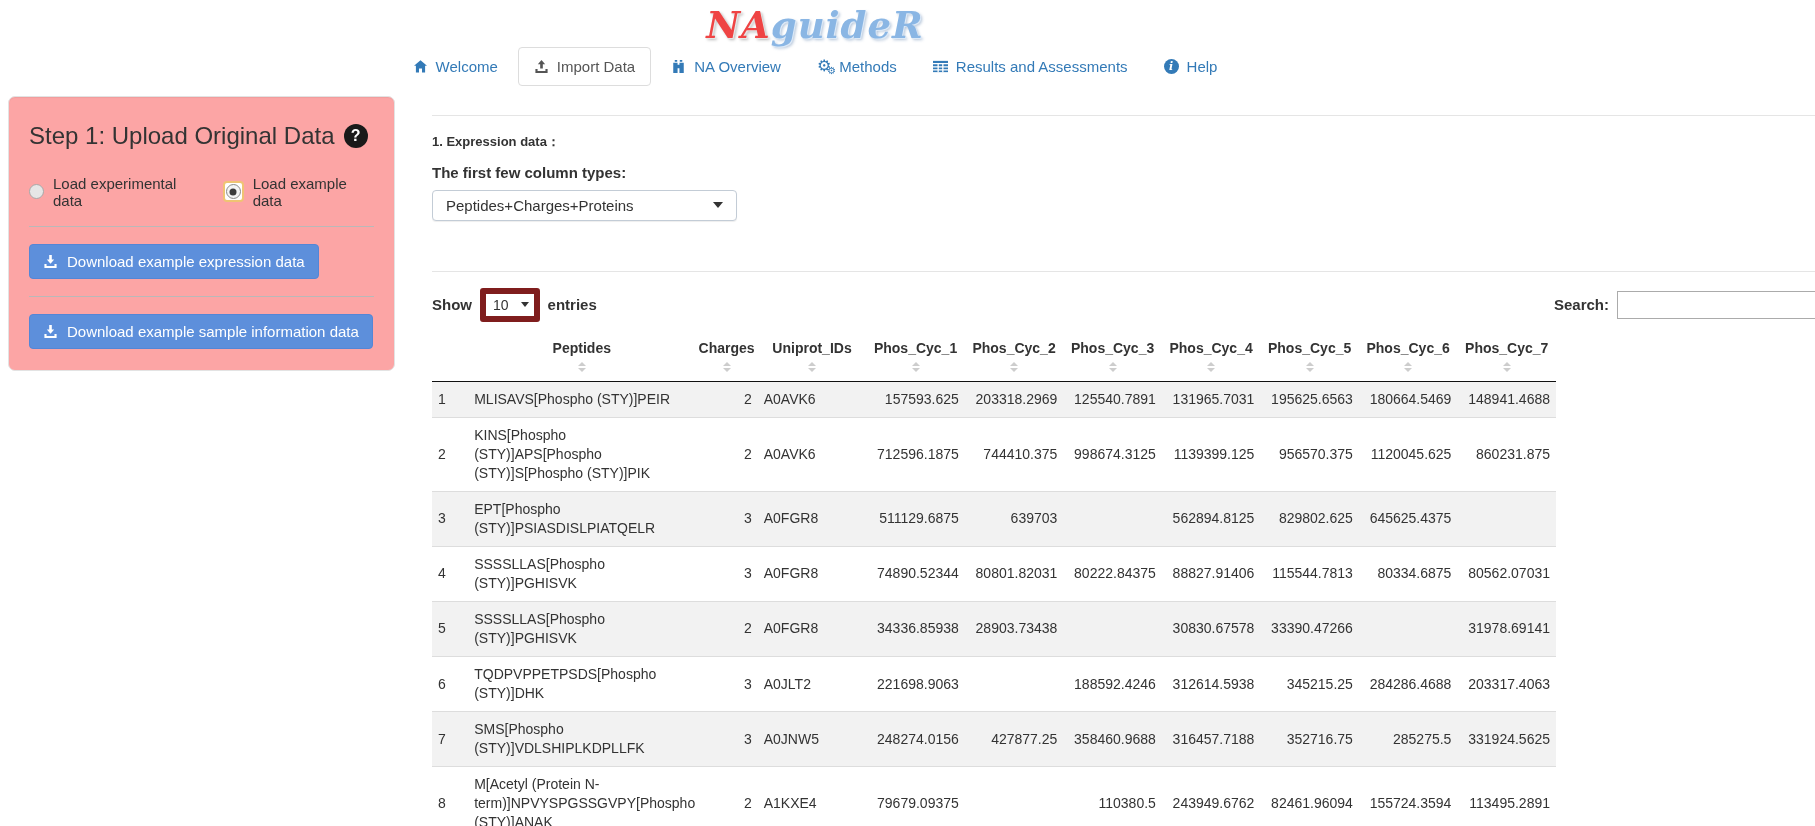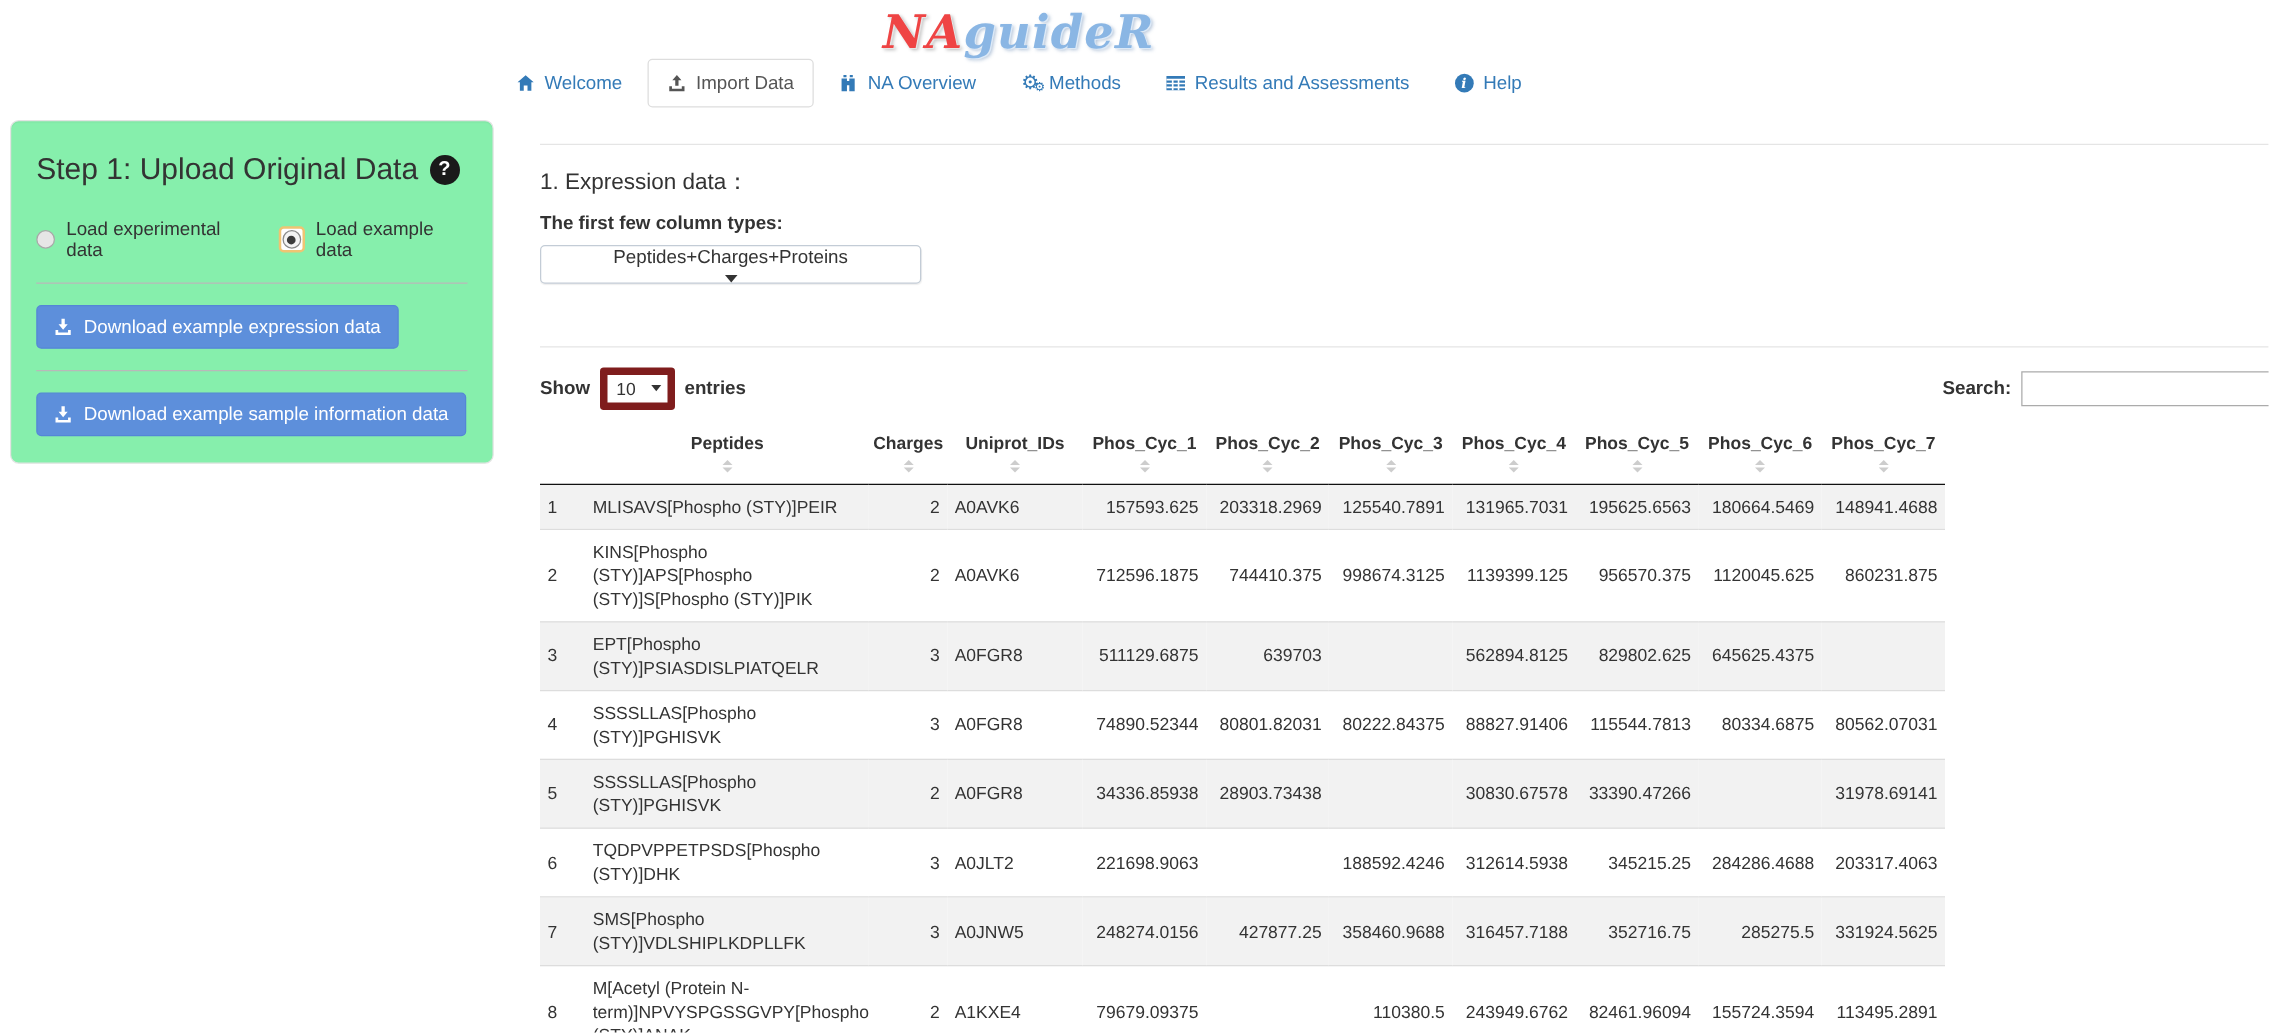"Step 1: Upload Original Data" .well { background: #86efac -> #fca5a5 }
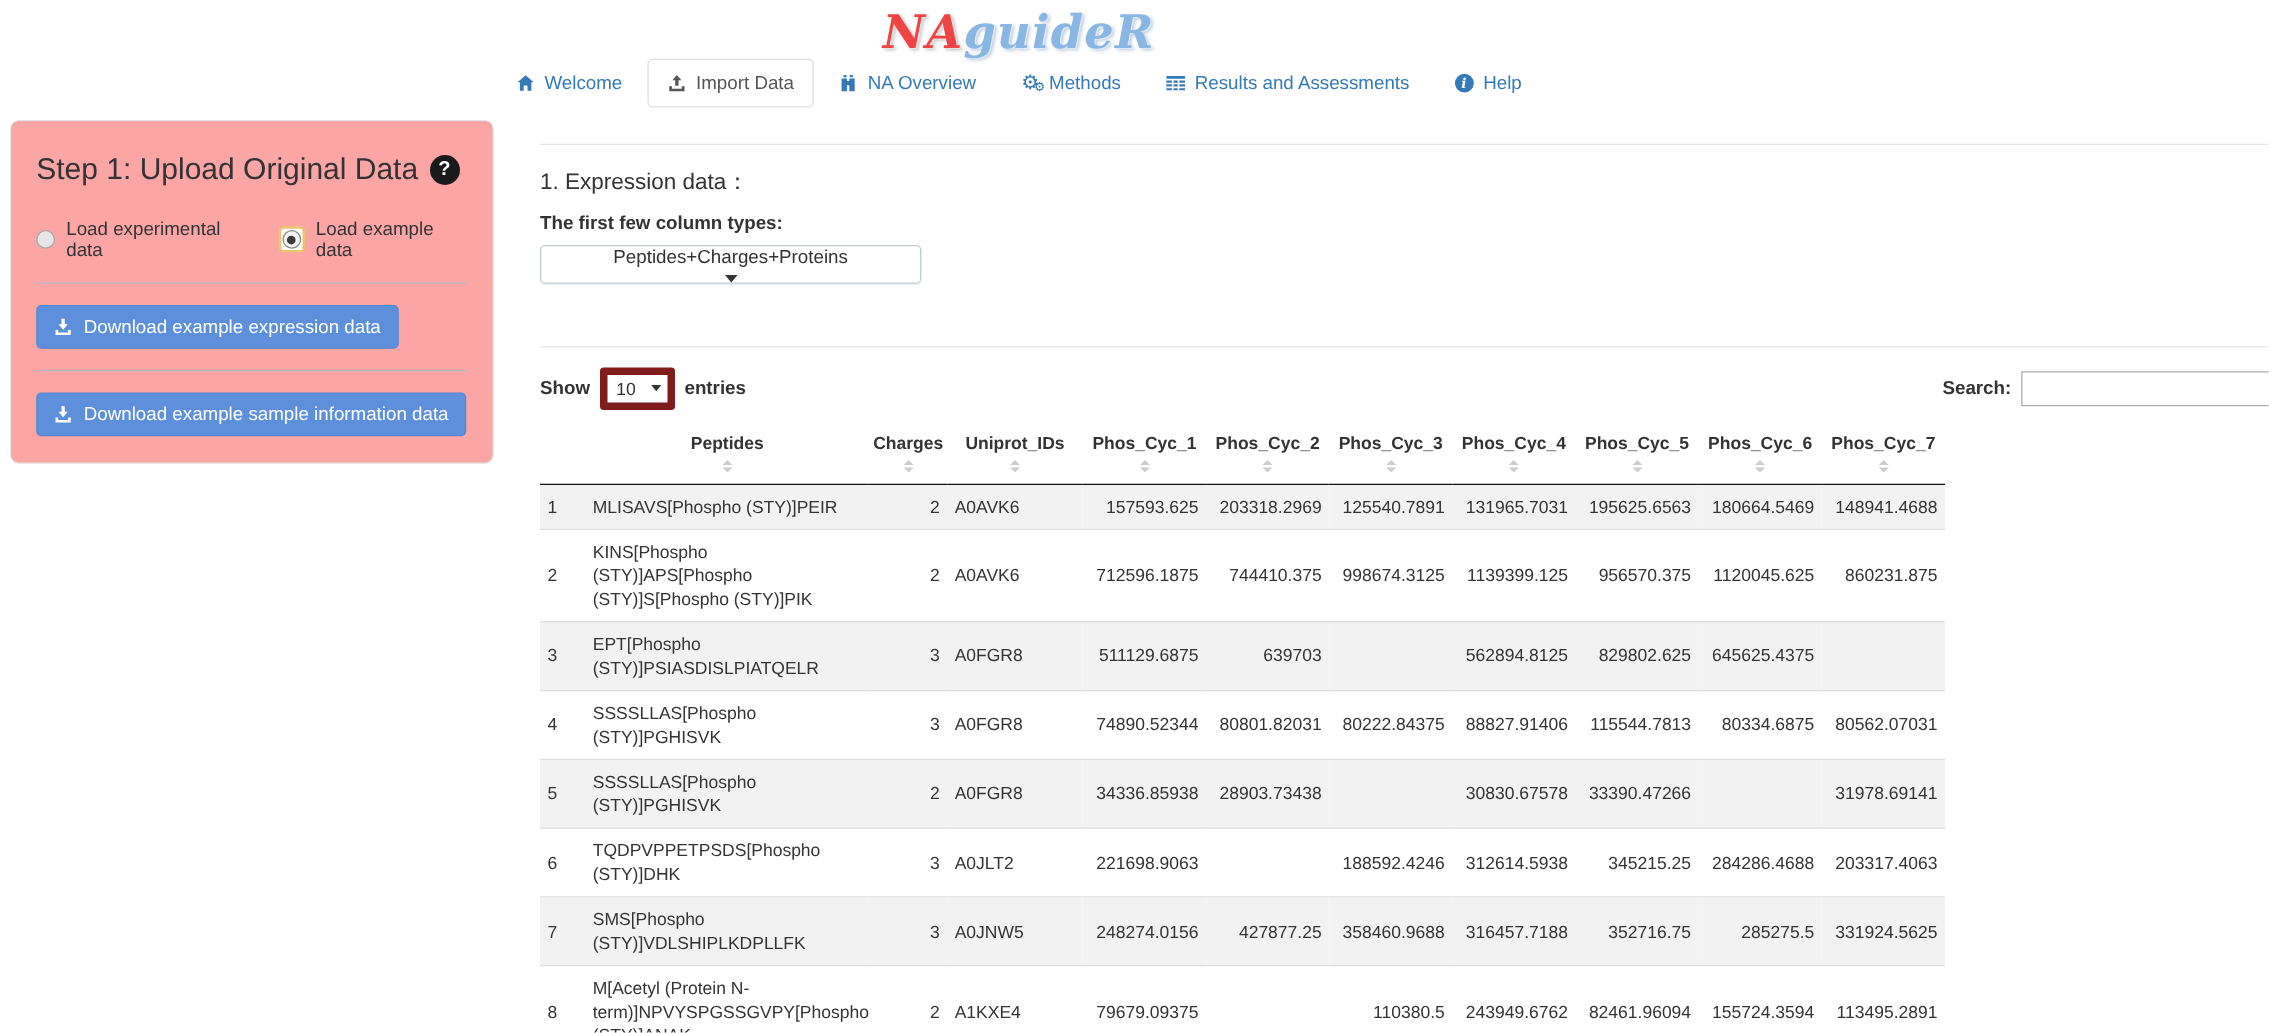"1. Expression data：" .section-title { font-size: 18px -> 13px; font-weight: 400 -> 700 }
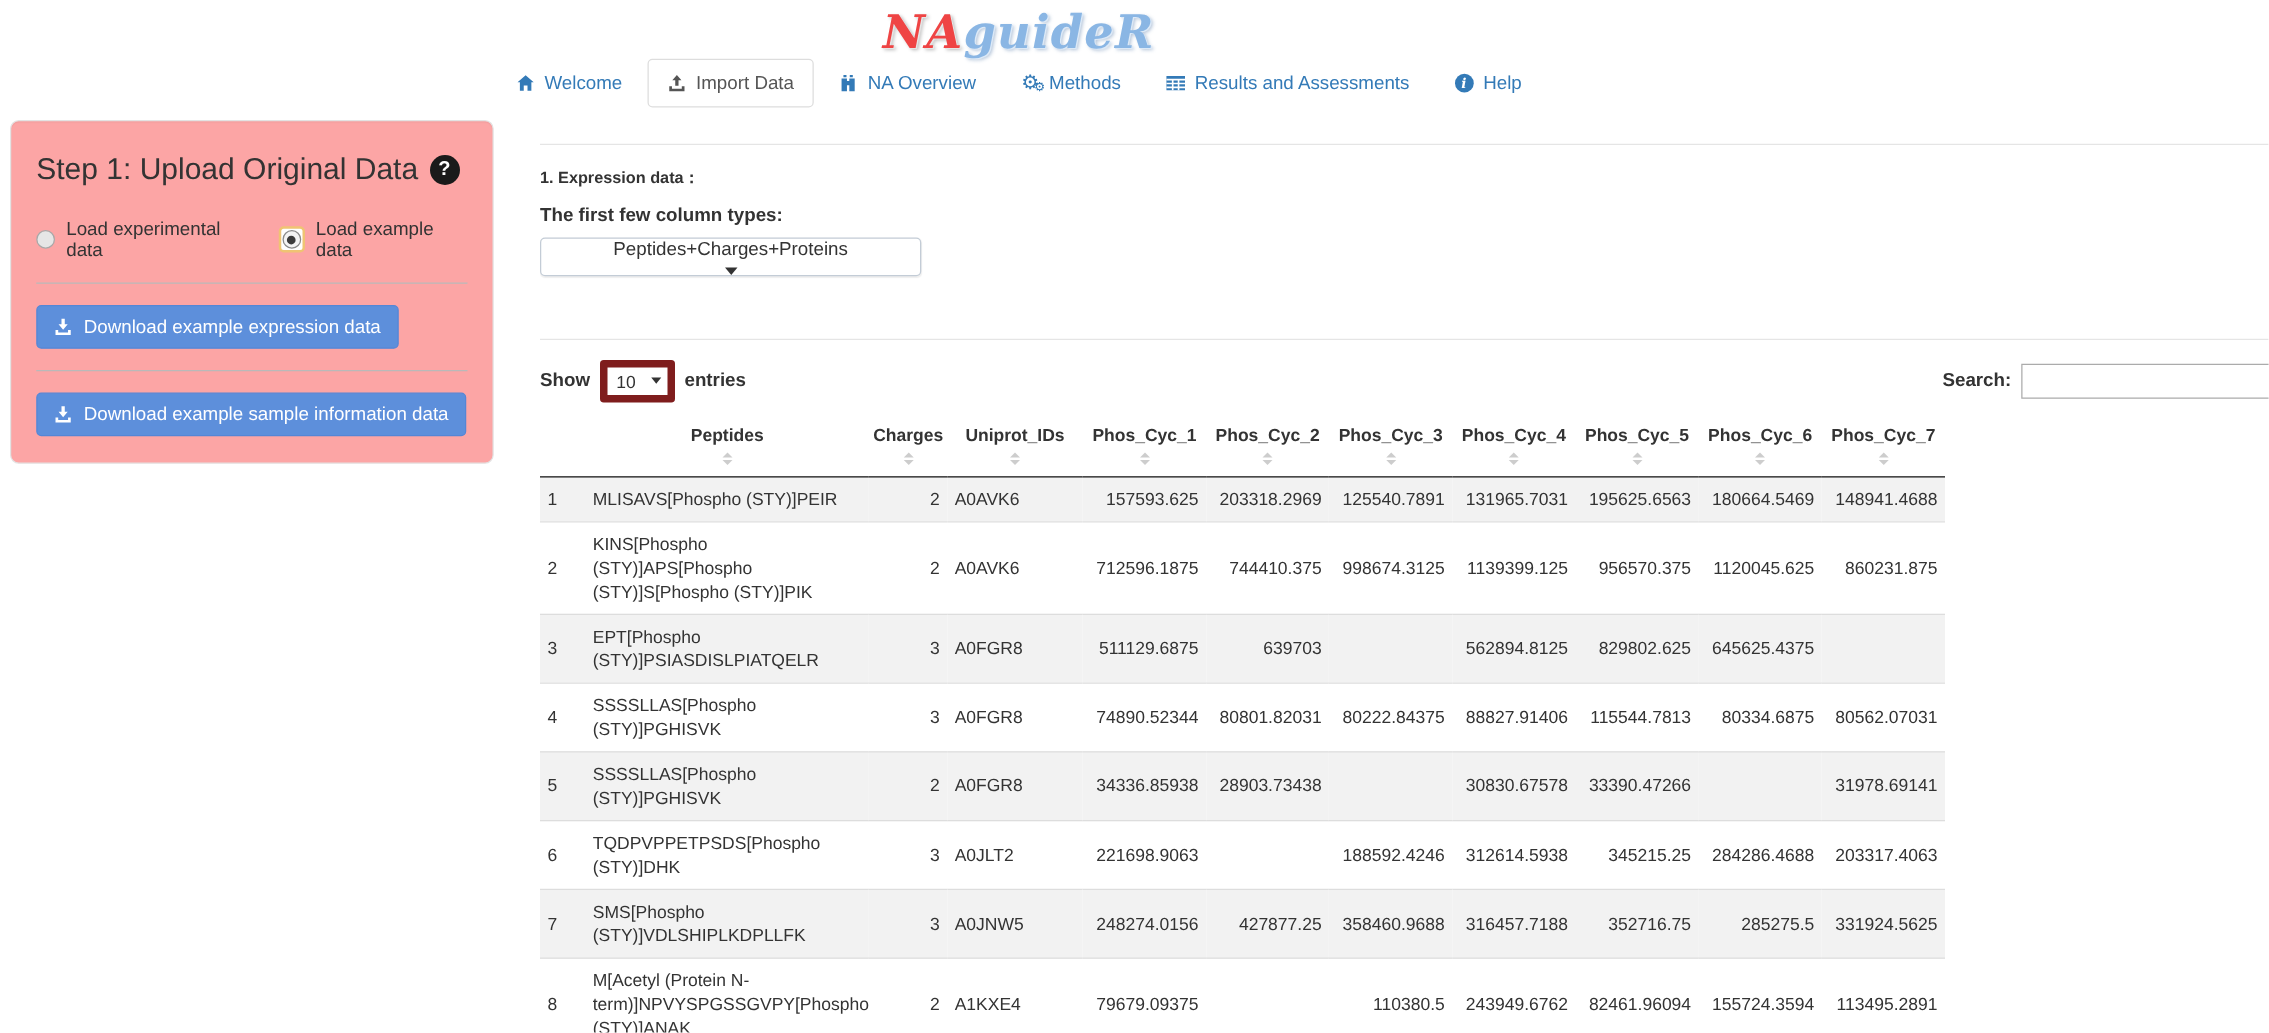"Peptides+Charges+Proteins" .select-box { flex-direction: column -> none }
